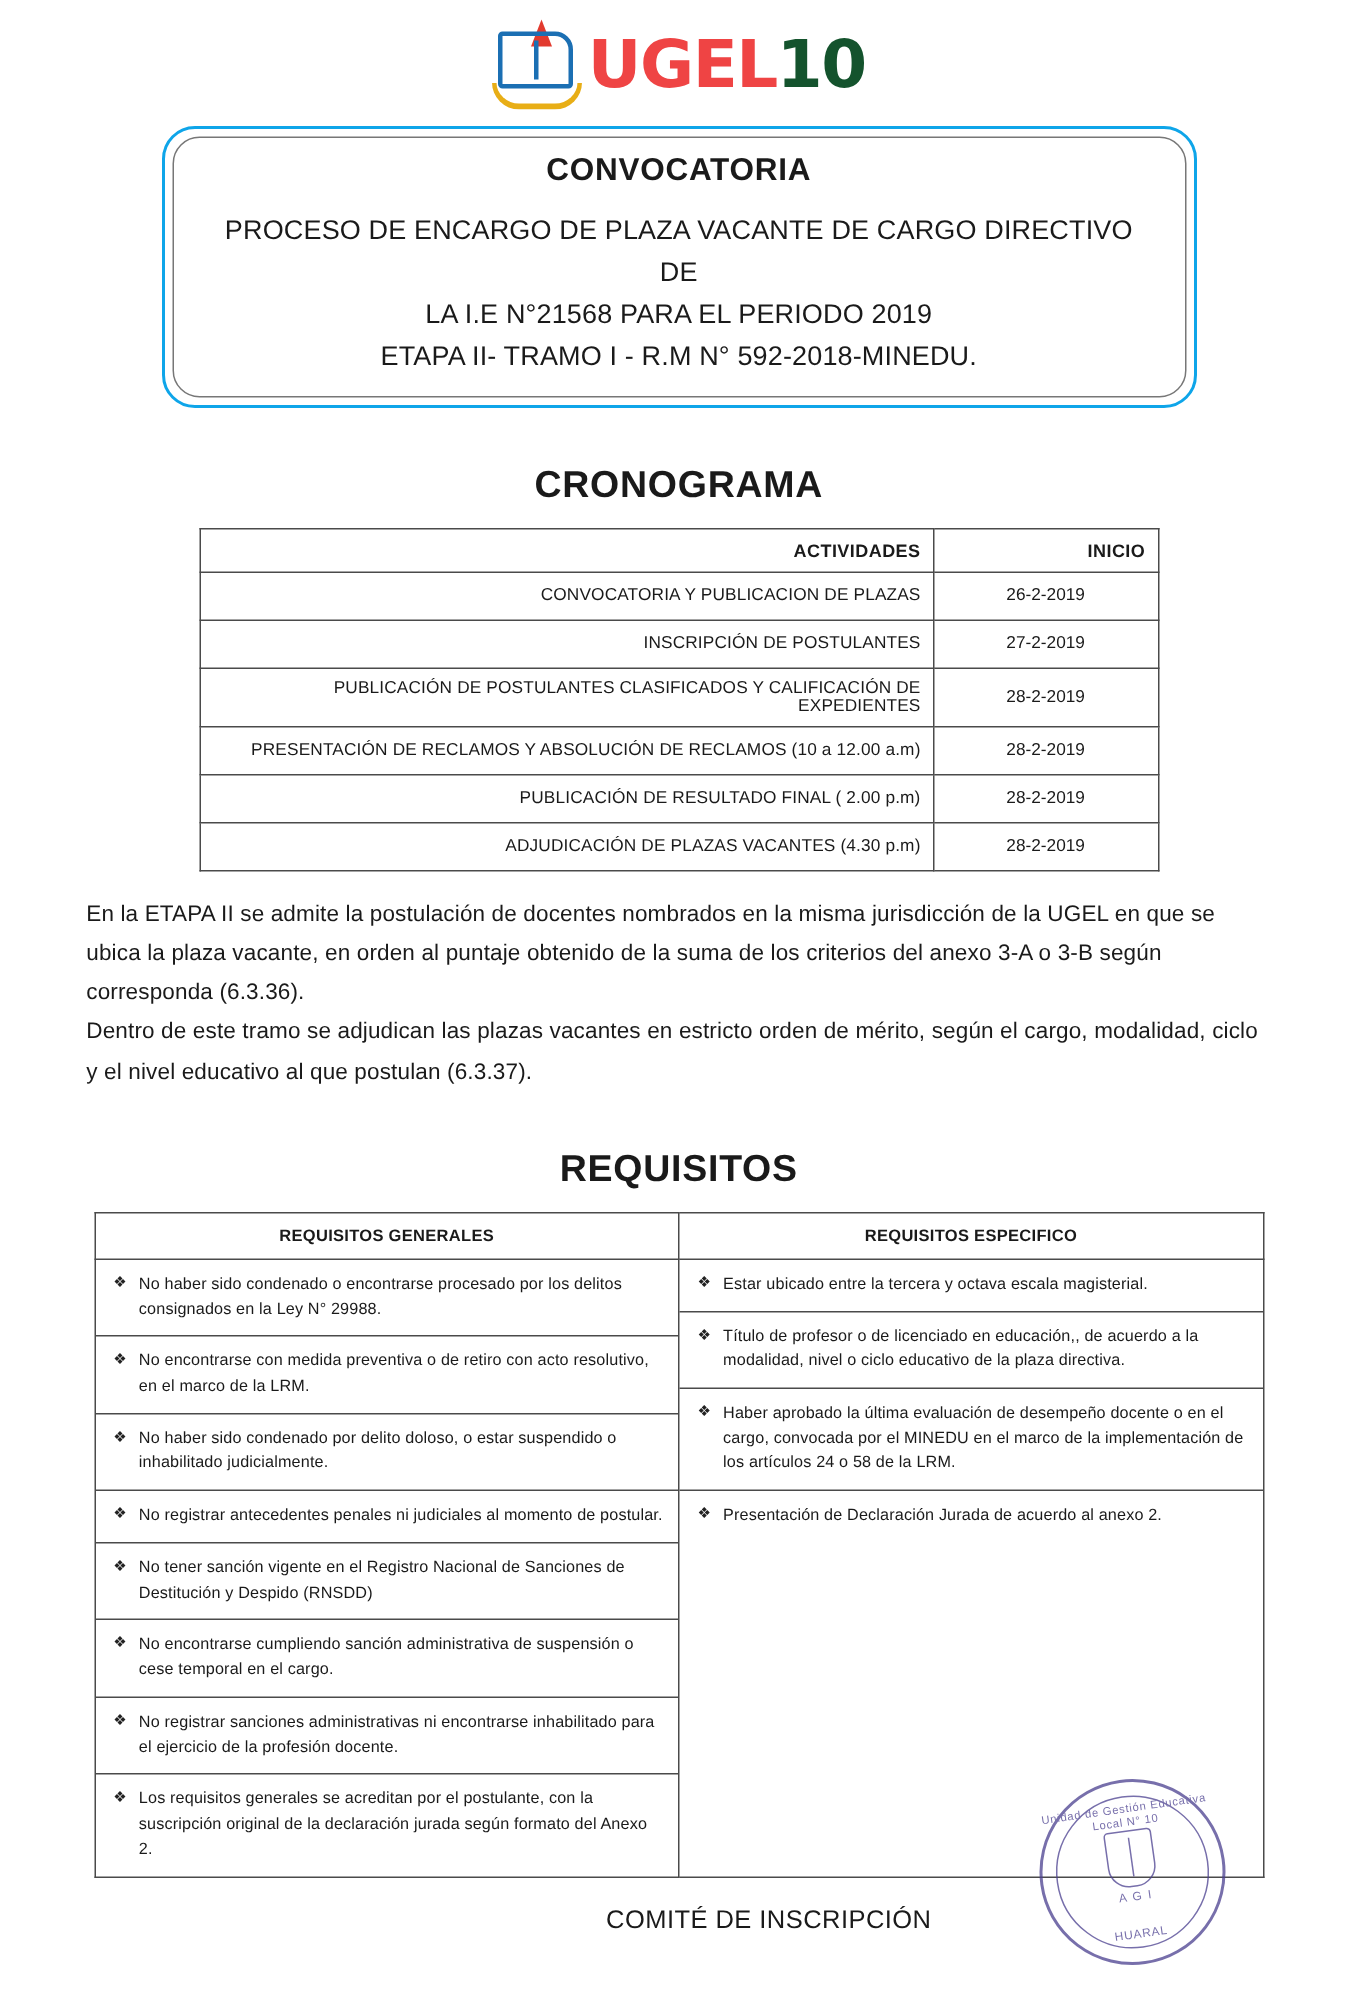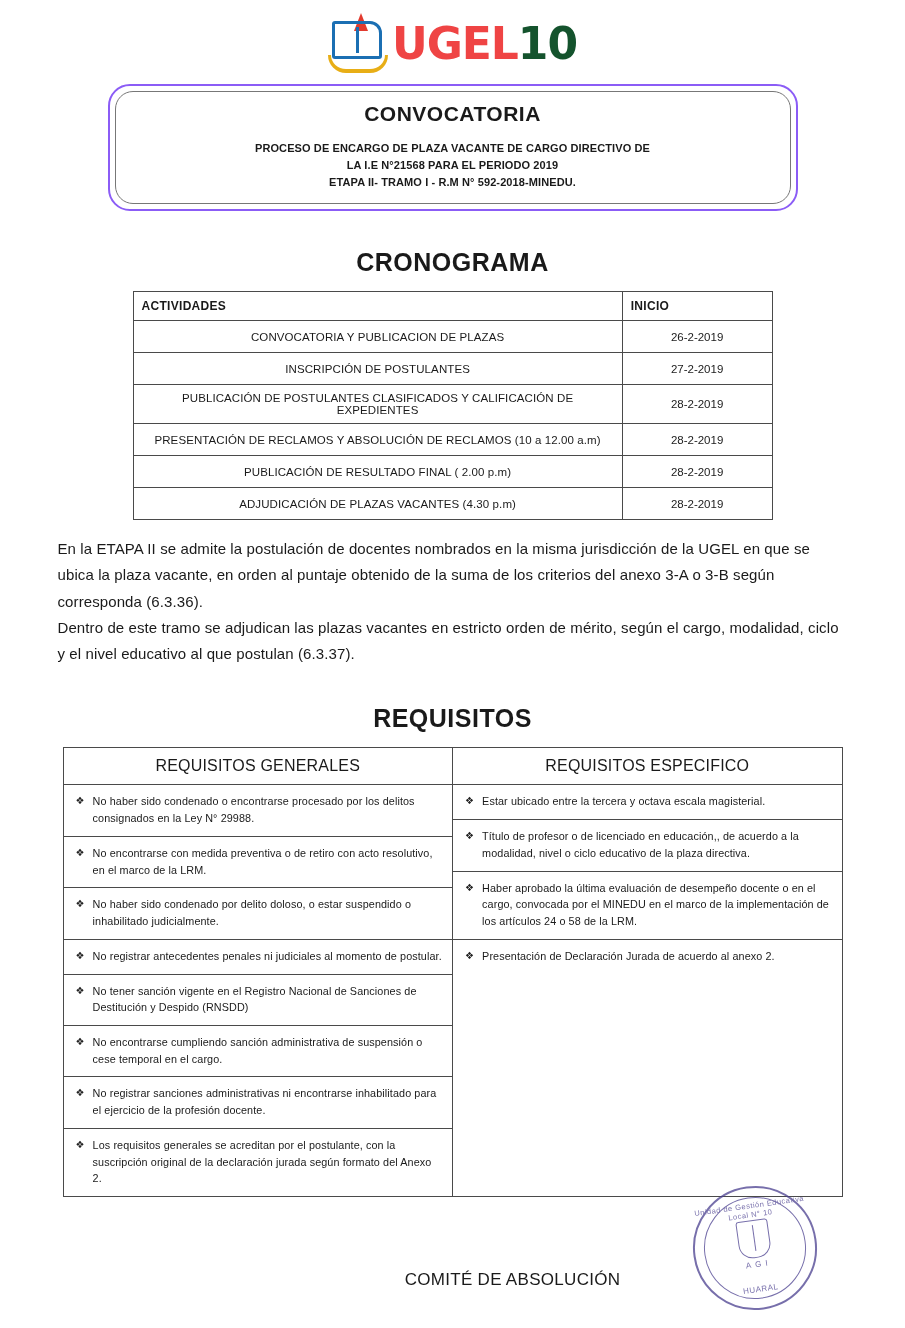"CONVOCATORIA" .conv-box { border: 2px solid #8b5cf6 -> 2px solid #0ea5e9 }
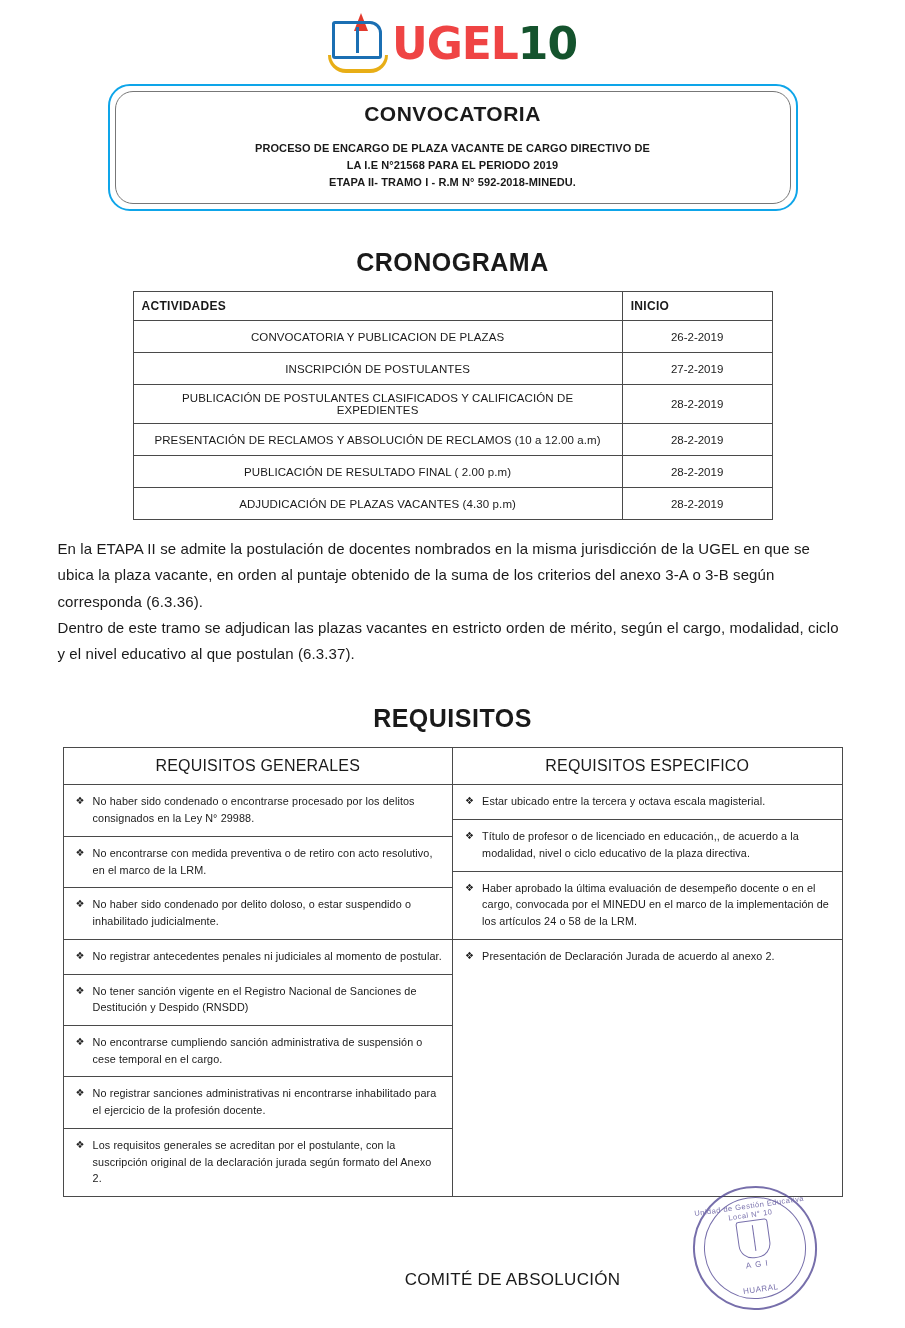"PROCESO DE ENCARGO DE PLAZA" .conv-line { font-size: 11px -> 18px; font-weight: bold -> normal }
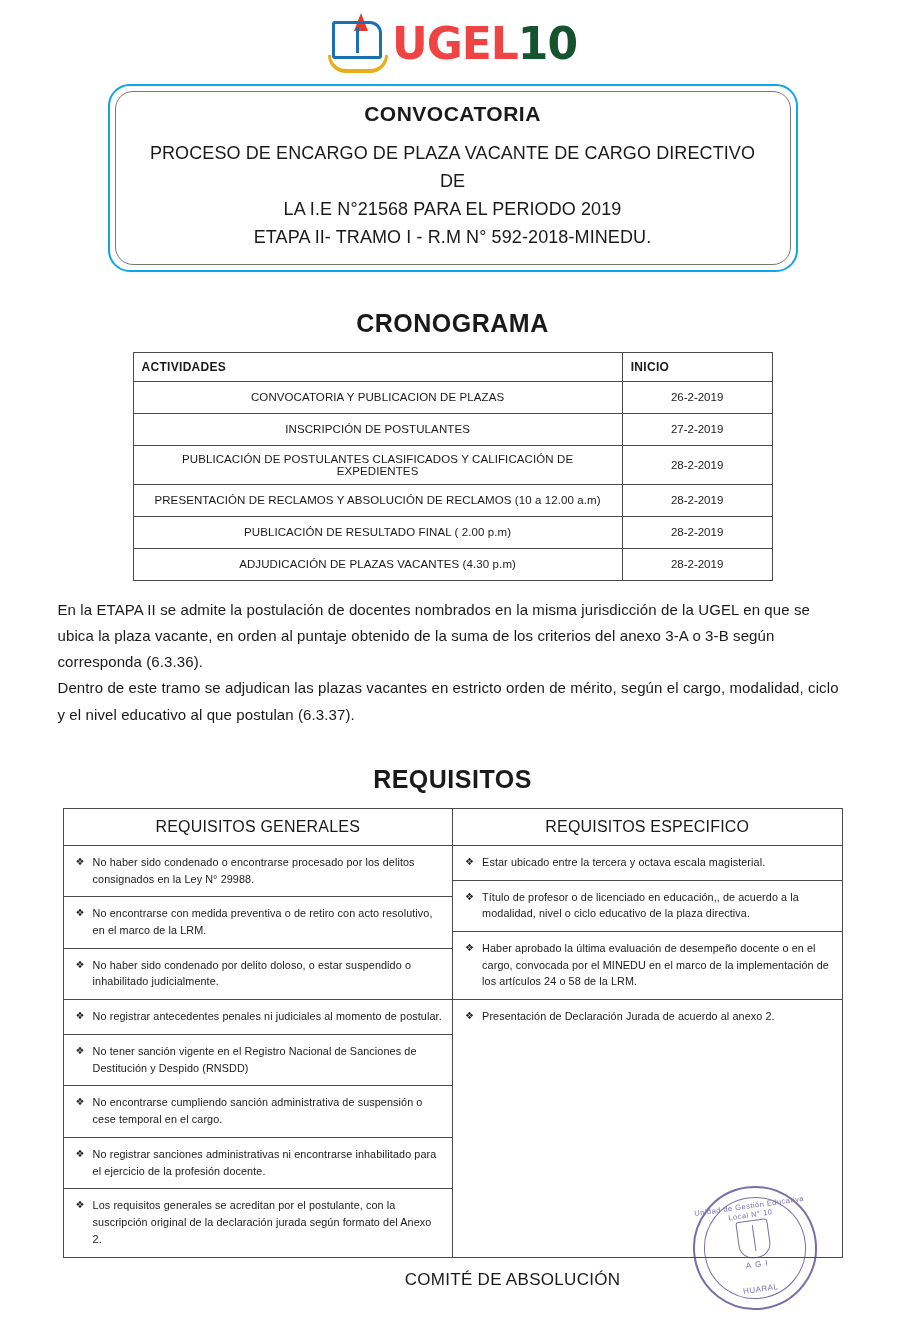"ACTIVIDADES" .crono-table th { text-align: left -> right }
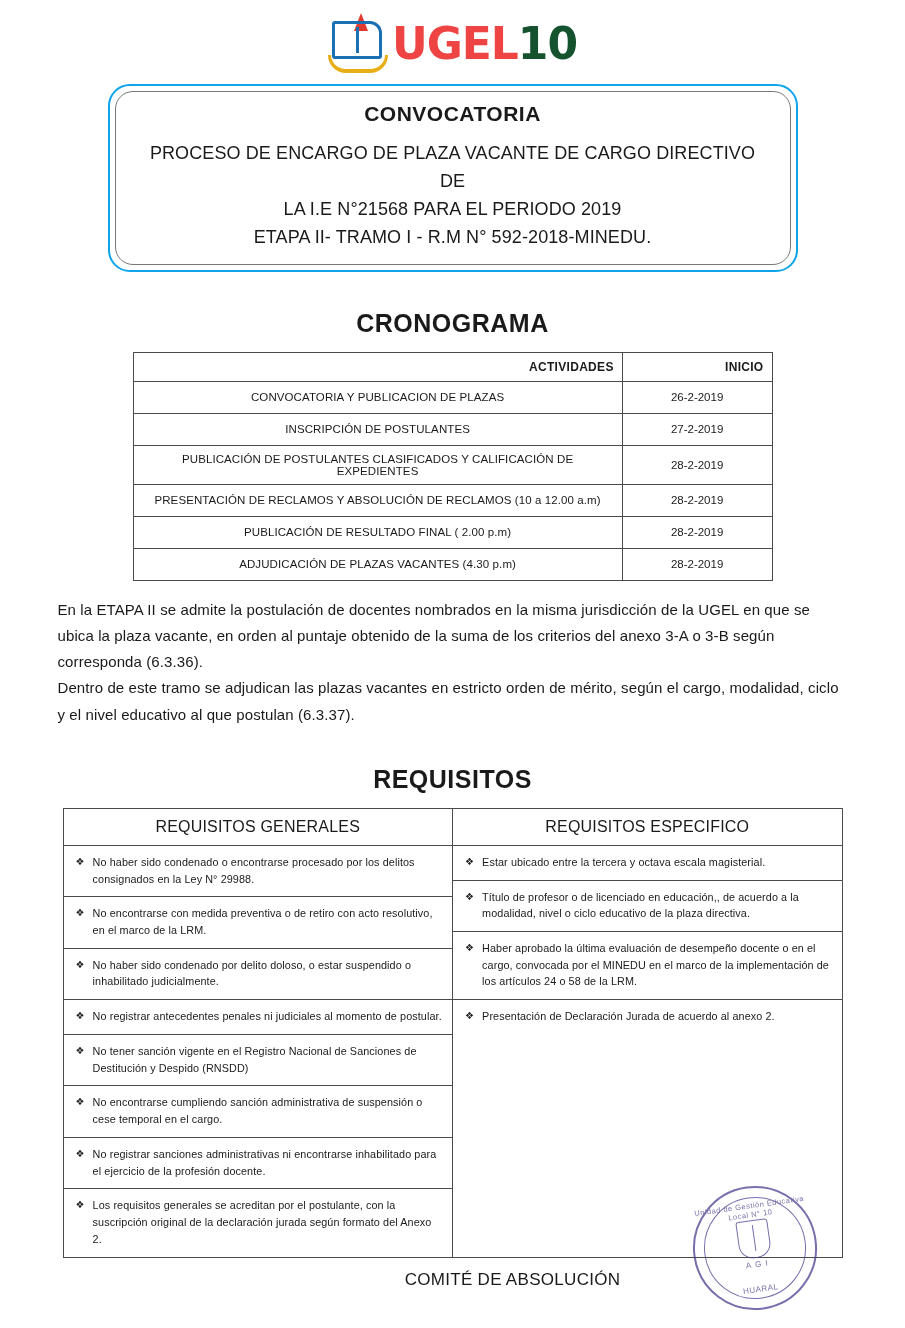"CONVOCATORIA Y PUBLICACION DE PLAZAS" .crono-table td.act { text-align: center -> right }
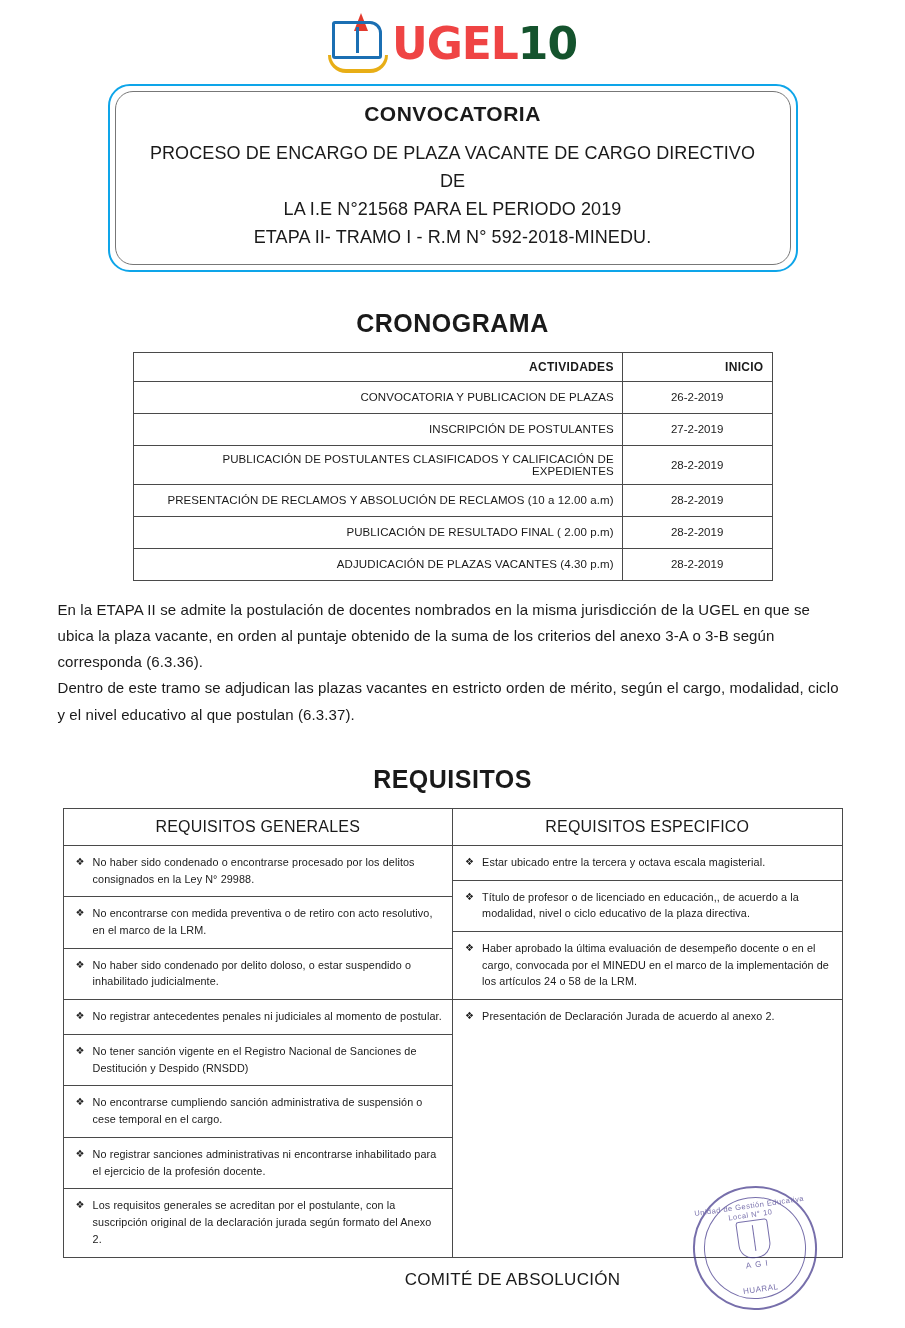"REQUISITOS GENERALES" .req-table th { font-size: 16px -> 11px; font-weight: normal -> bold }
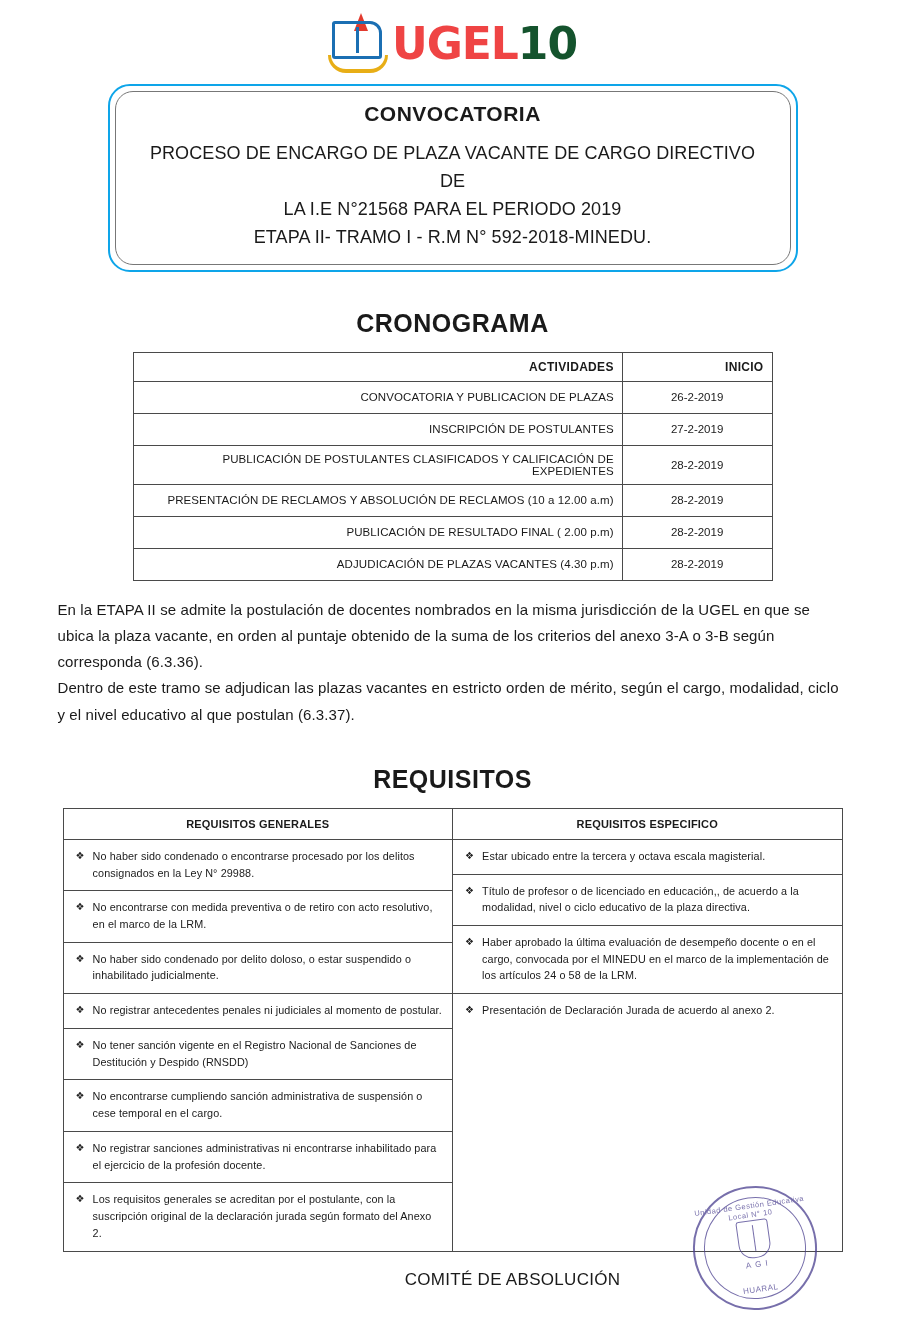"COMITÉ DE ABSOLUCIÓN" span.committee { text: ABSOLUCIÓN -> INSCRIPCIÓN }
